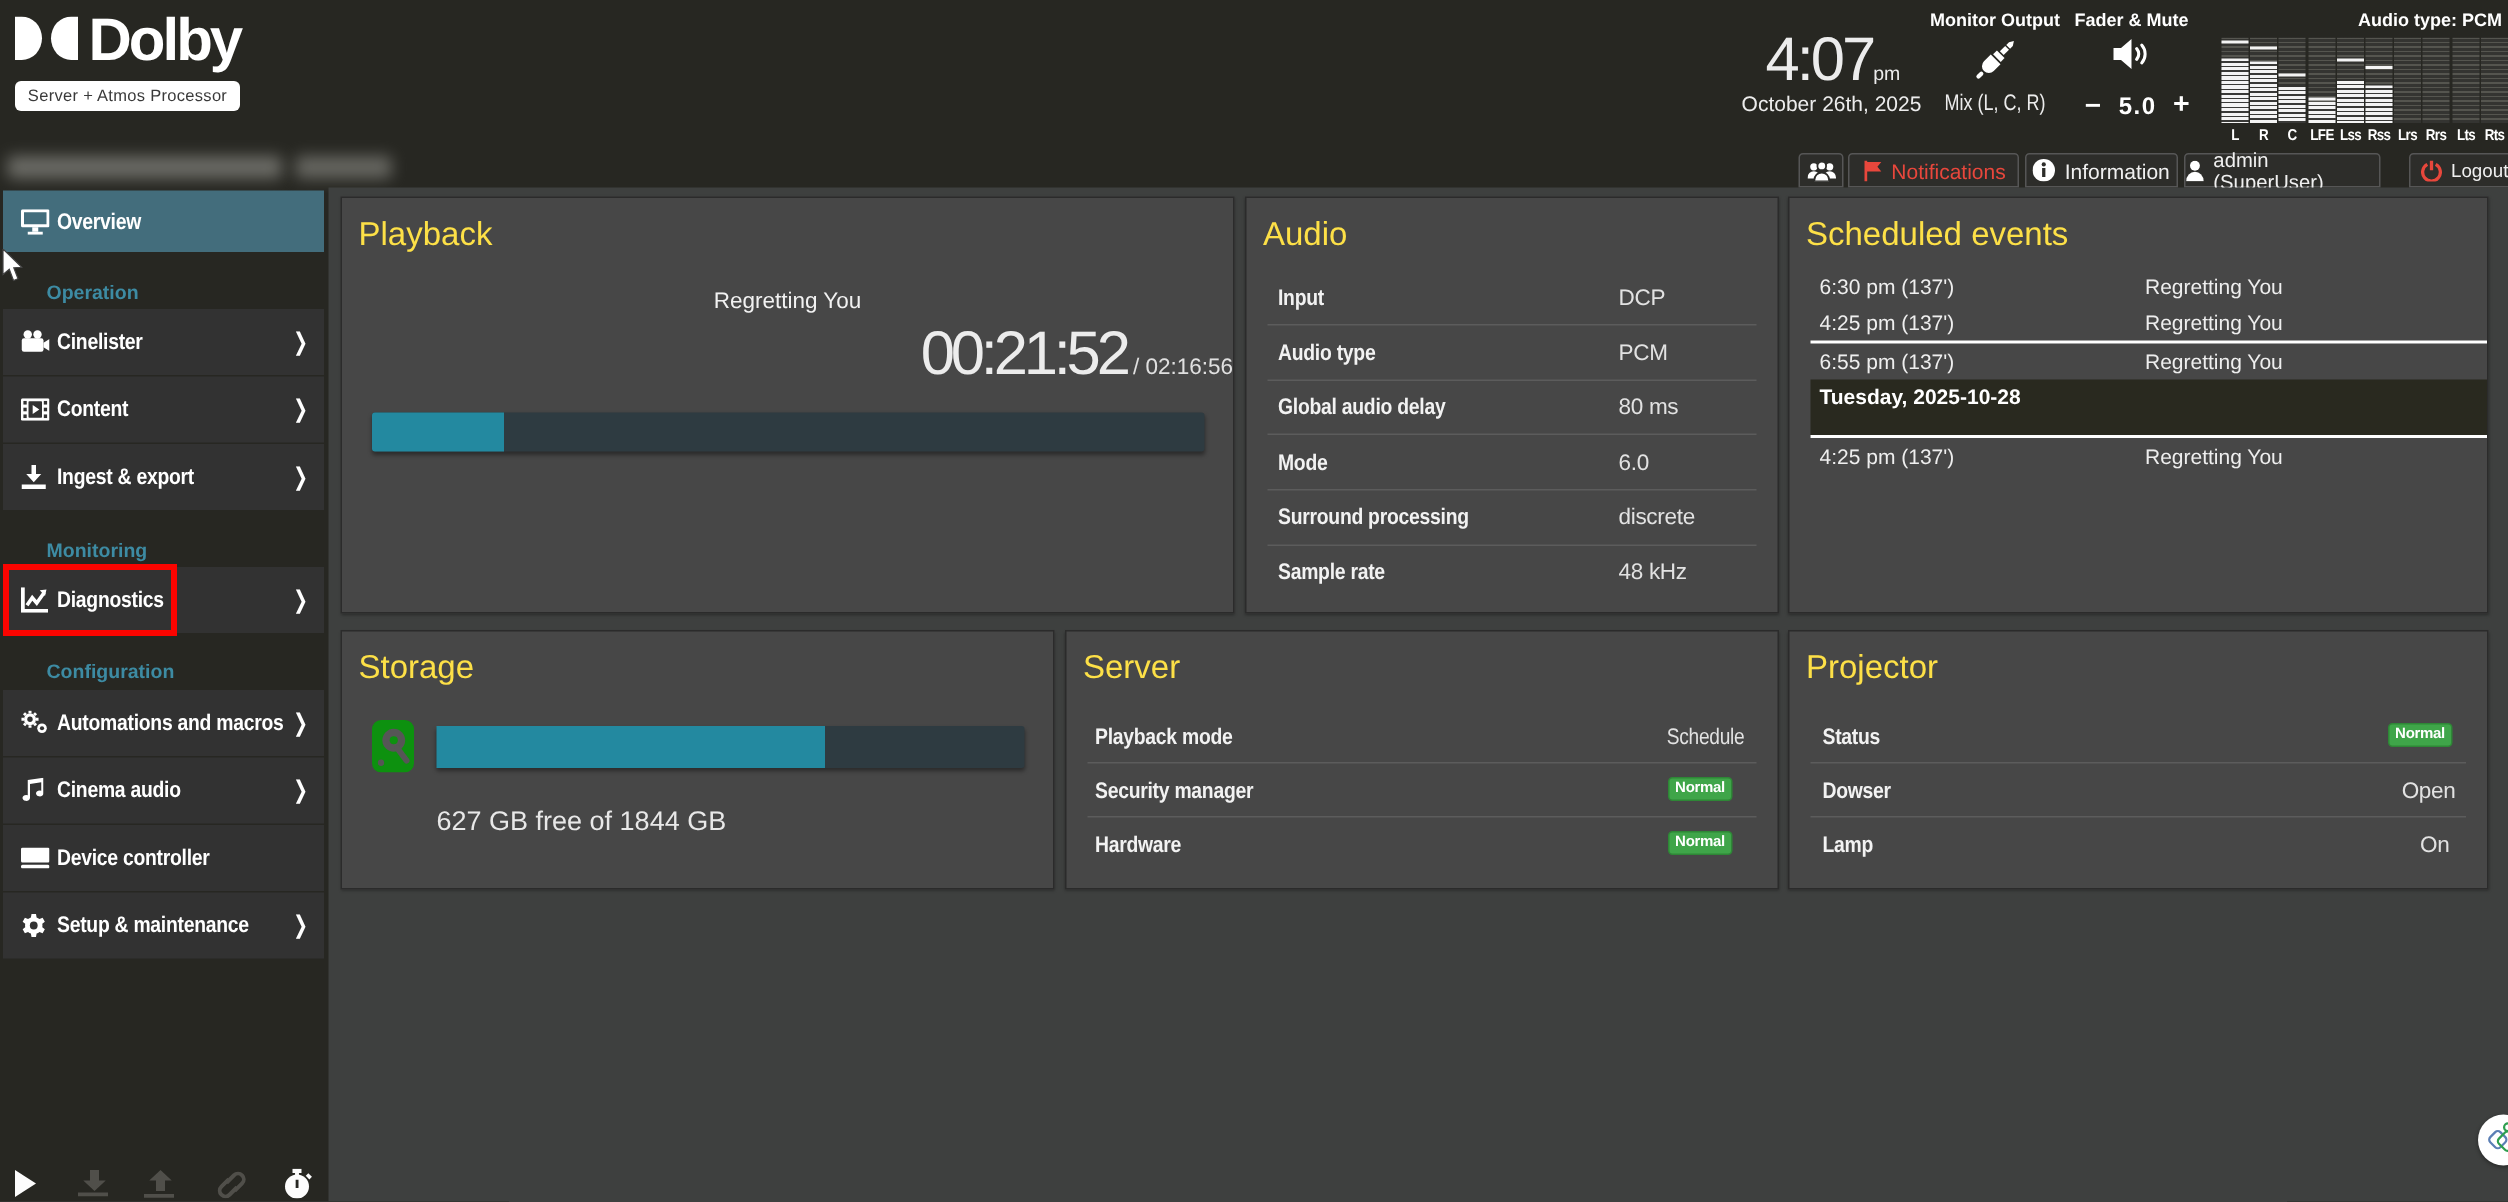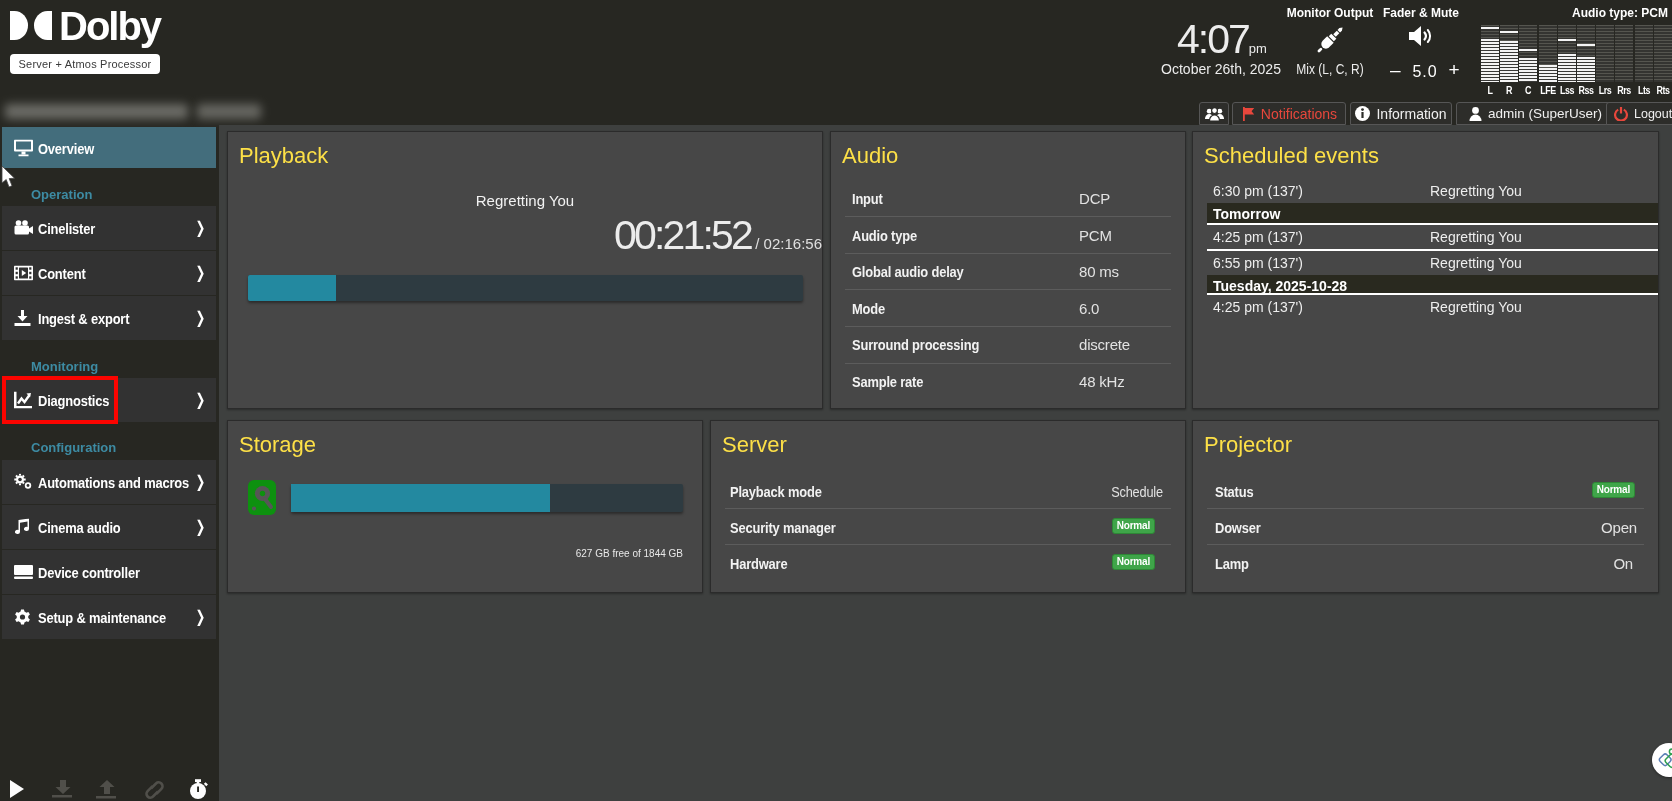"– 5.0 +" div.abs { font-weight: normal -> bold }
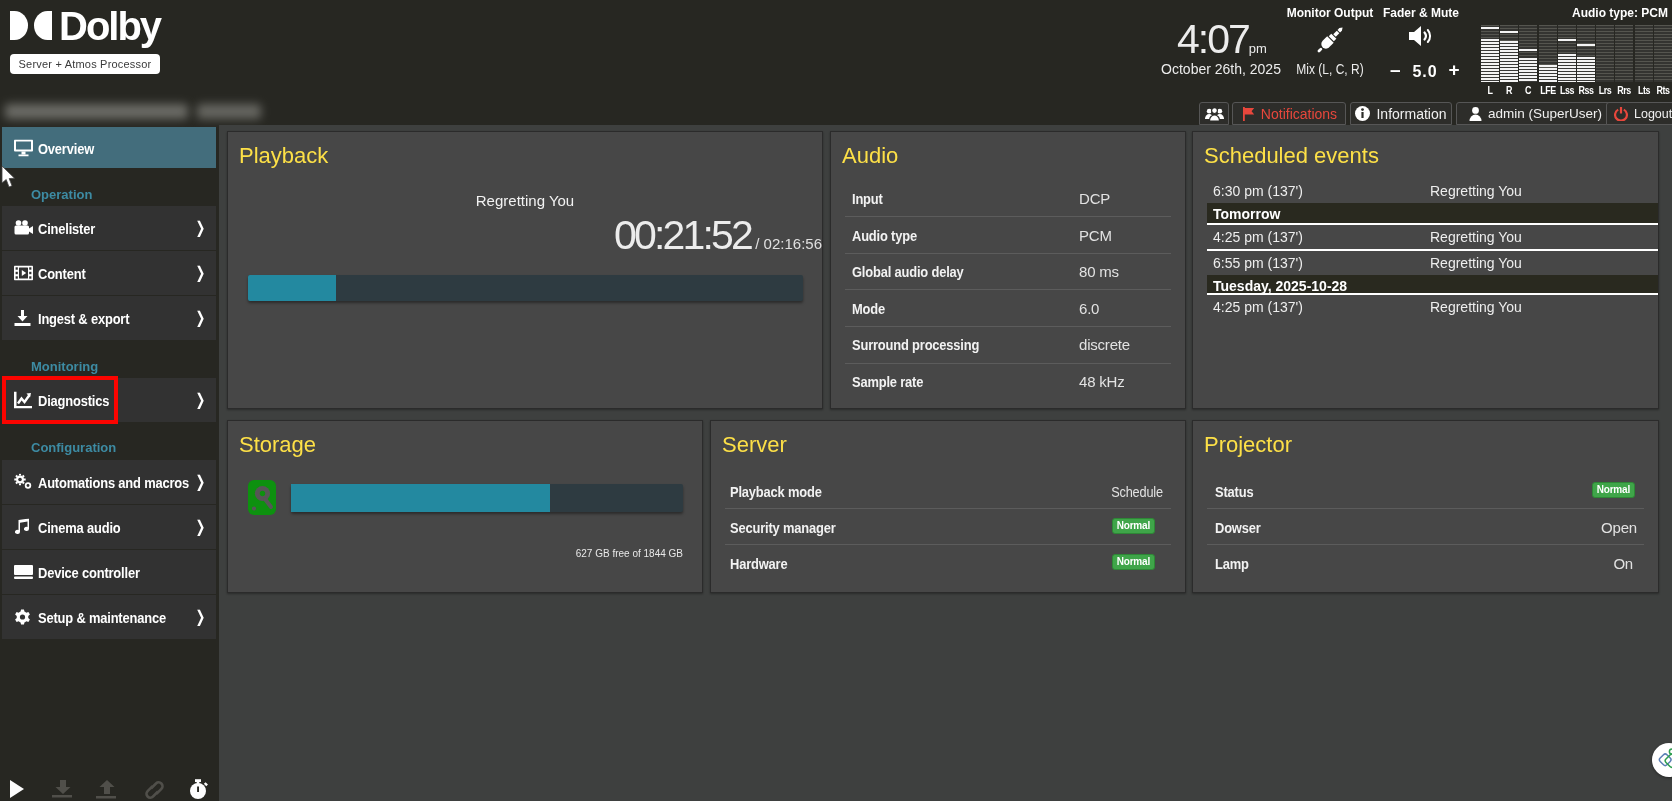"admin (SuperUser)" div.tab { width: 159px -> 131px }
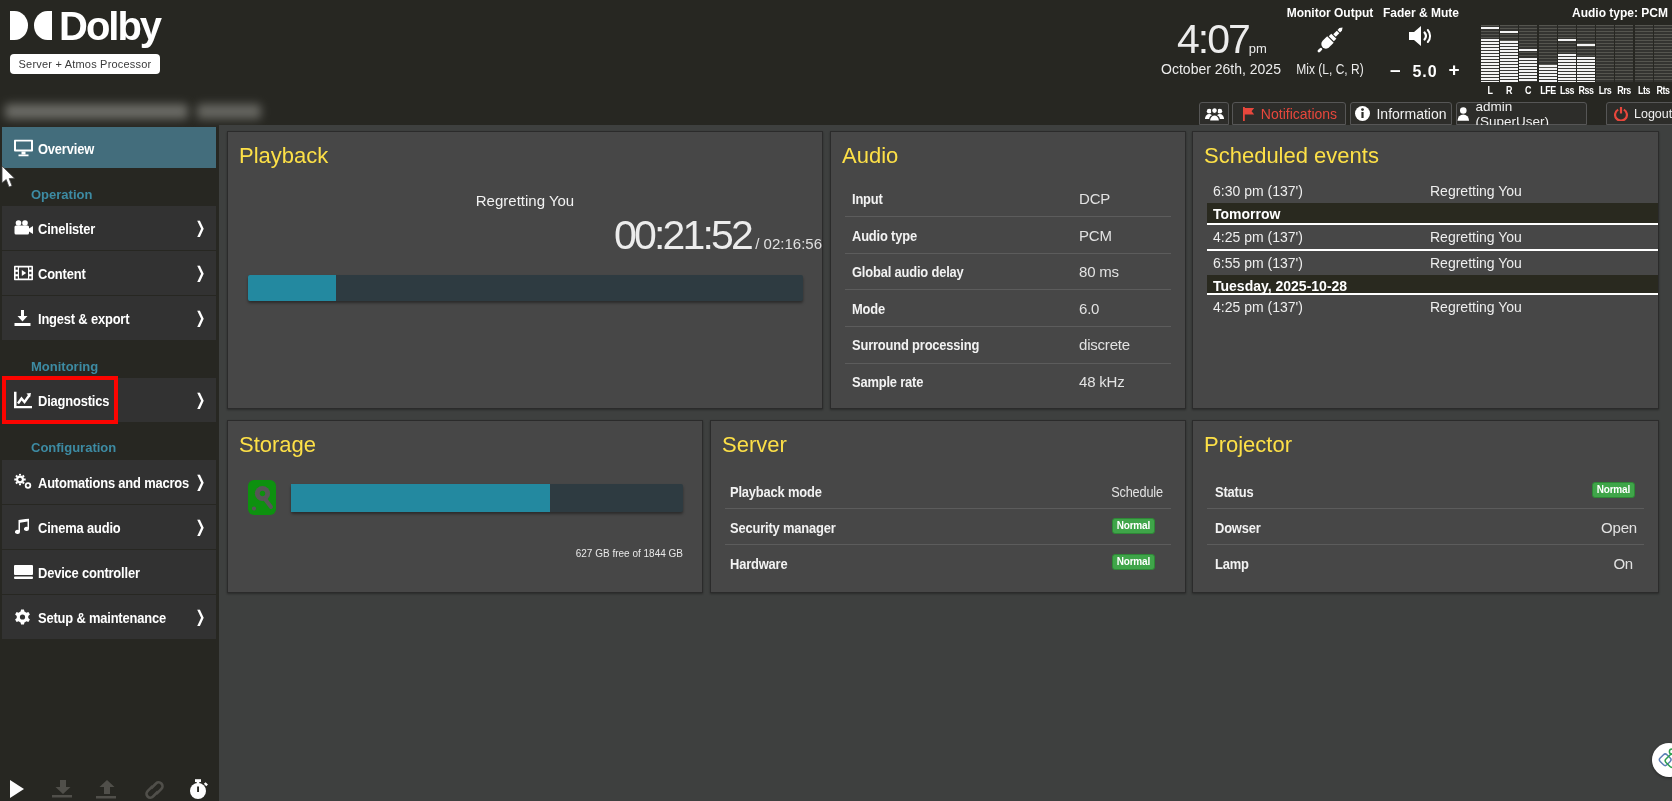"Tomorrow" div { html: <div>Tomorrow</div> -> none }
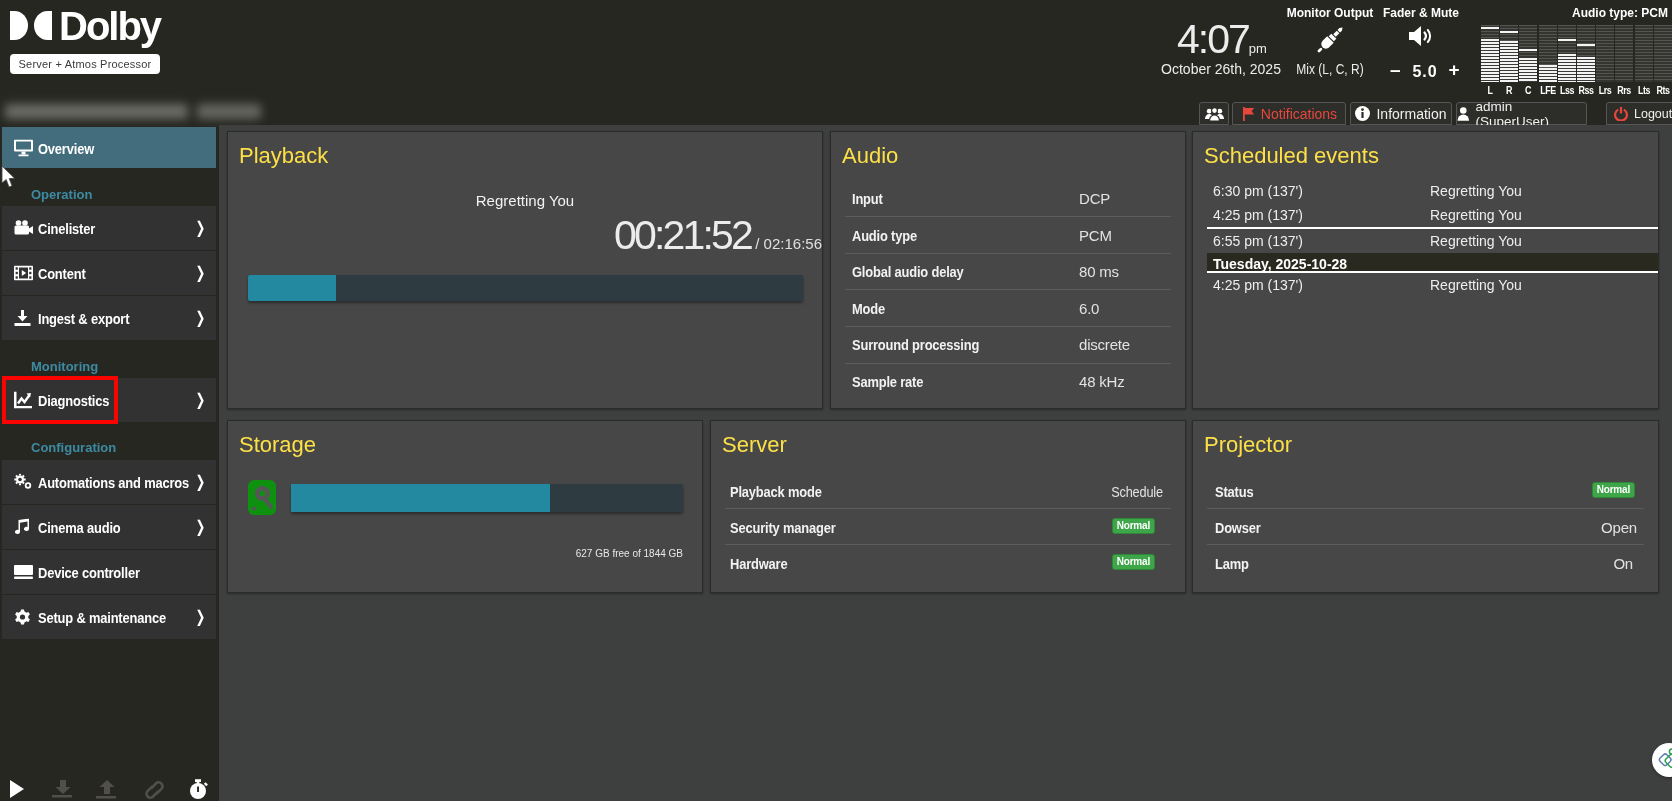"Tuesday, 2025-10-28" div { height: 20px -> 39px }
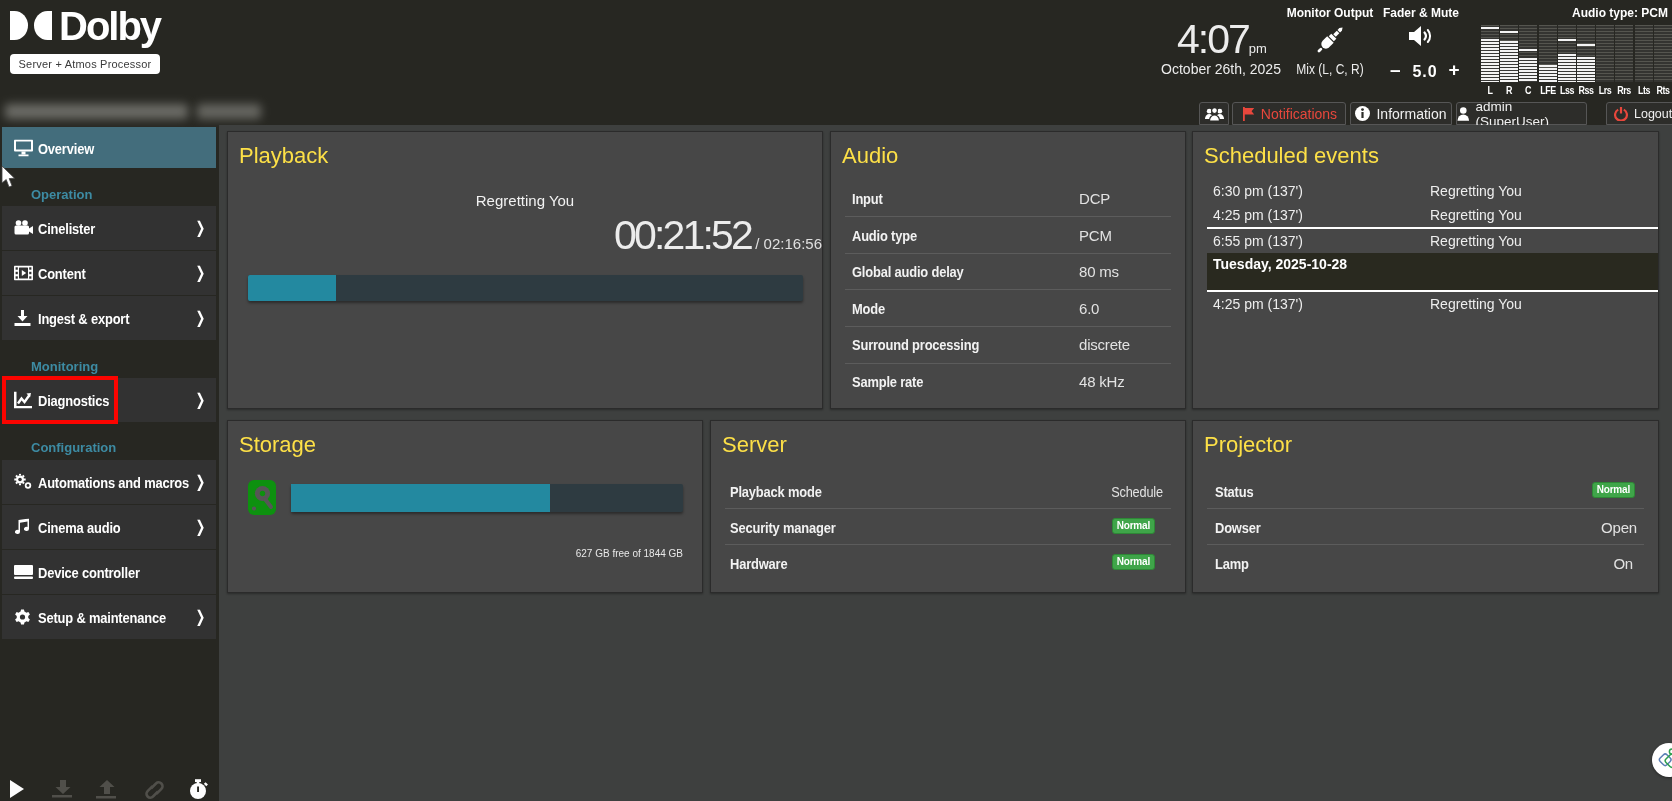"627 GB free of 1844" div.abs { font-size: 10px -> 18px; text-align: right -> left; top: 127px -> 116px }
